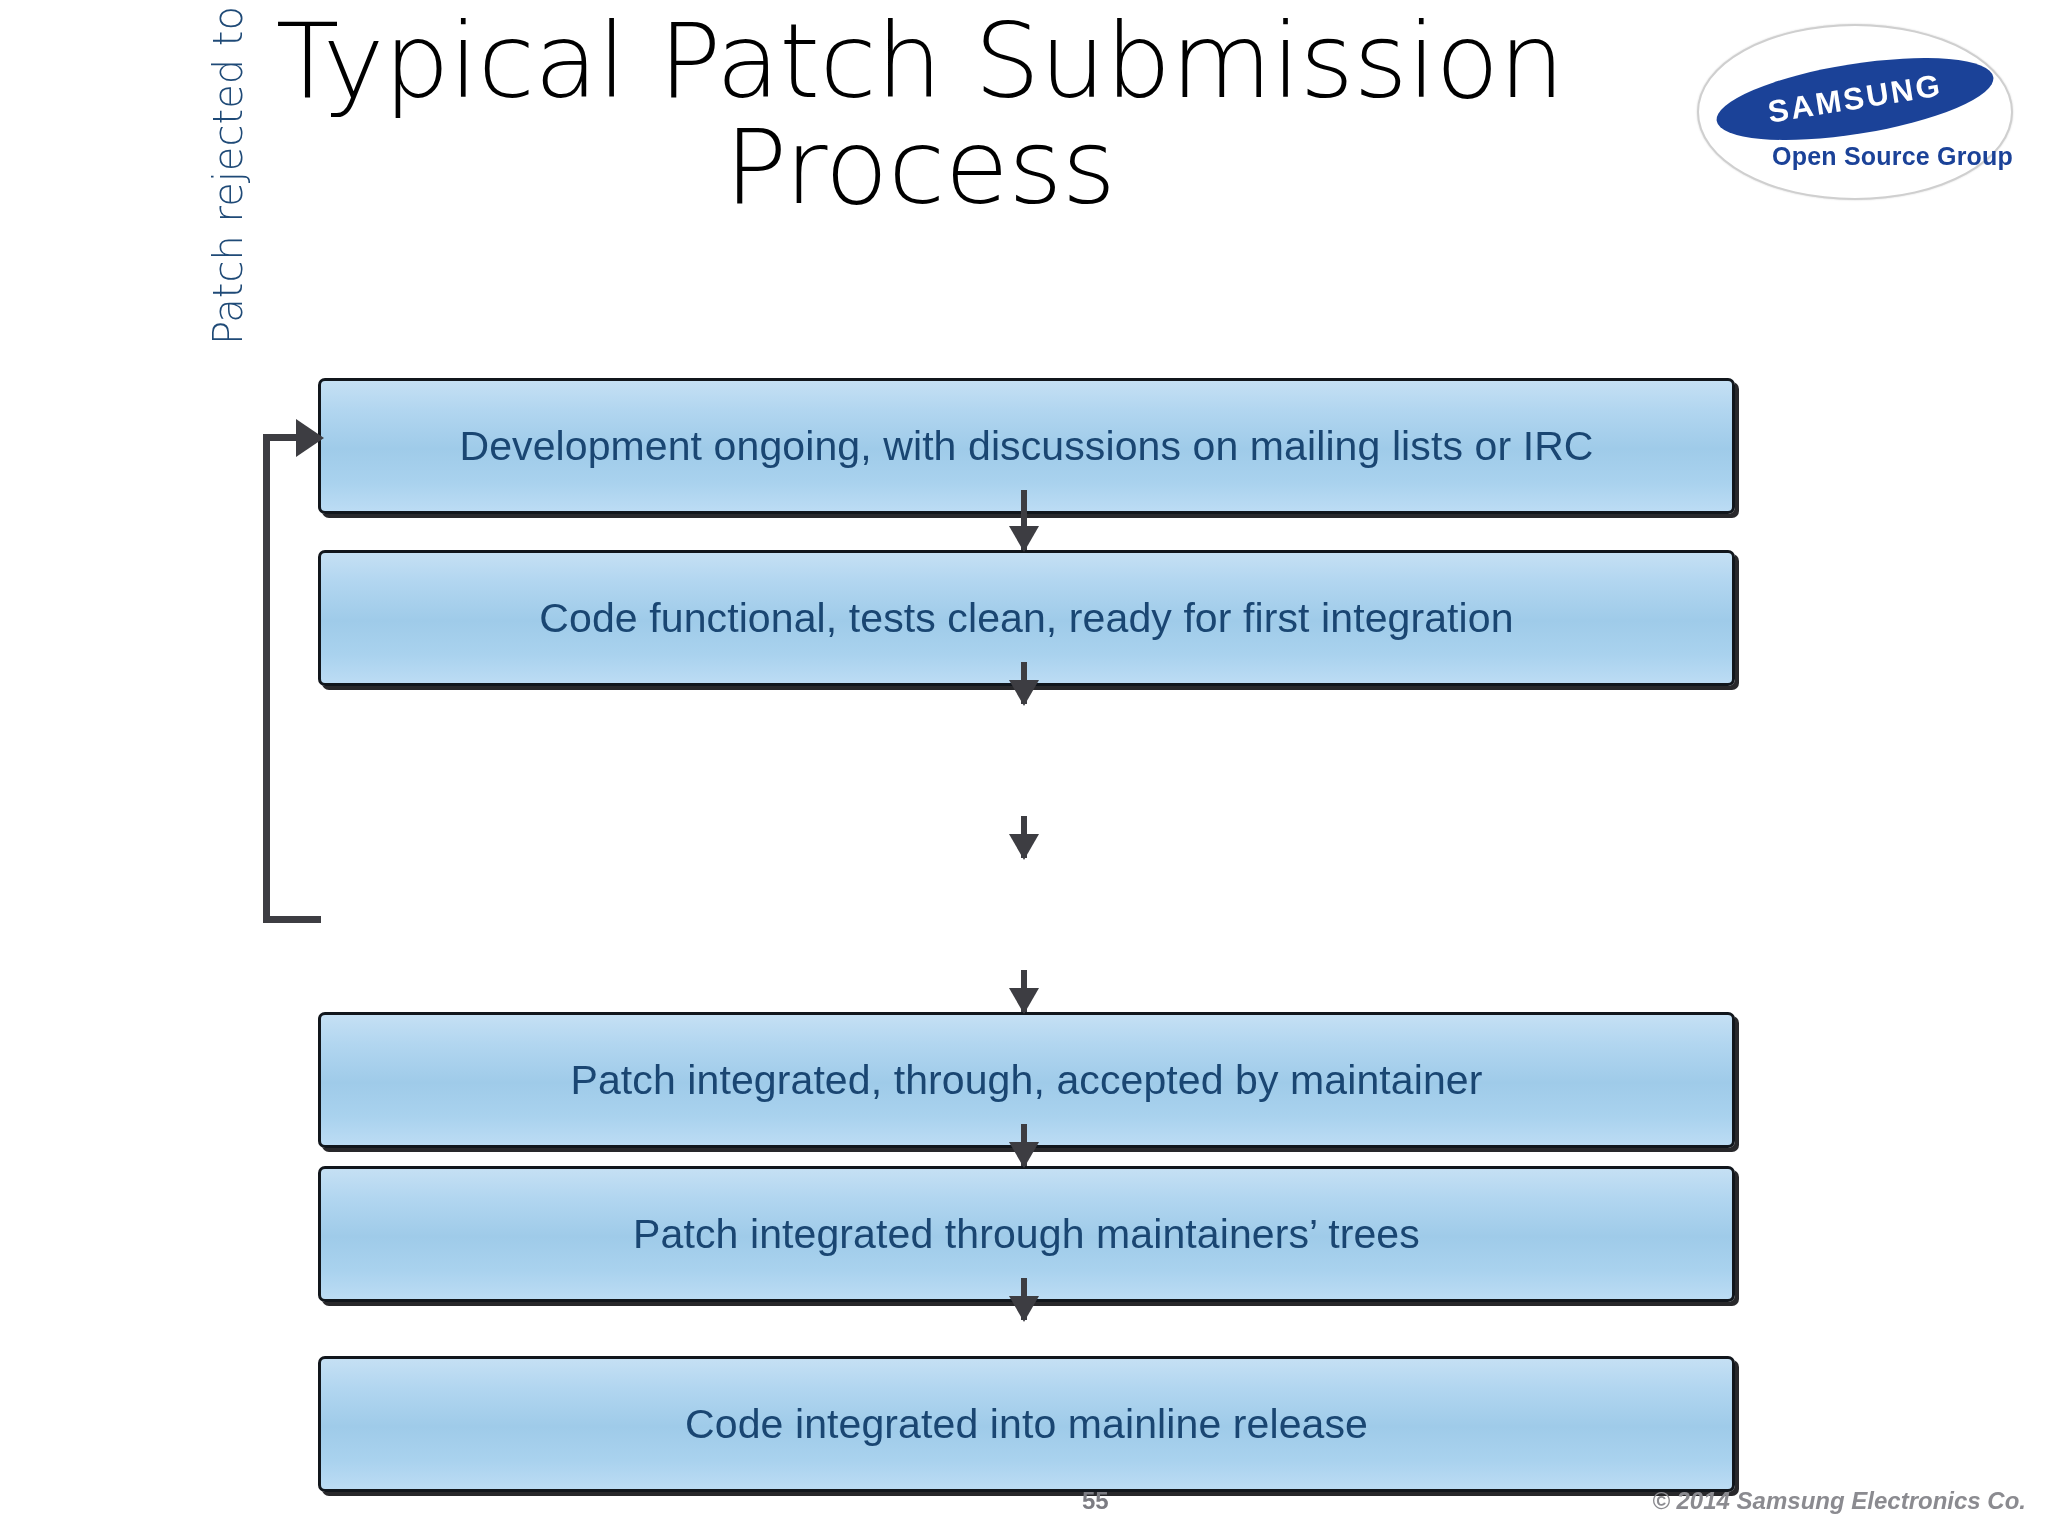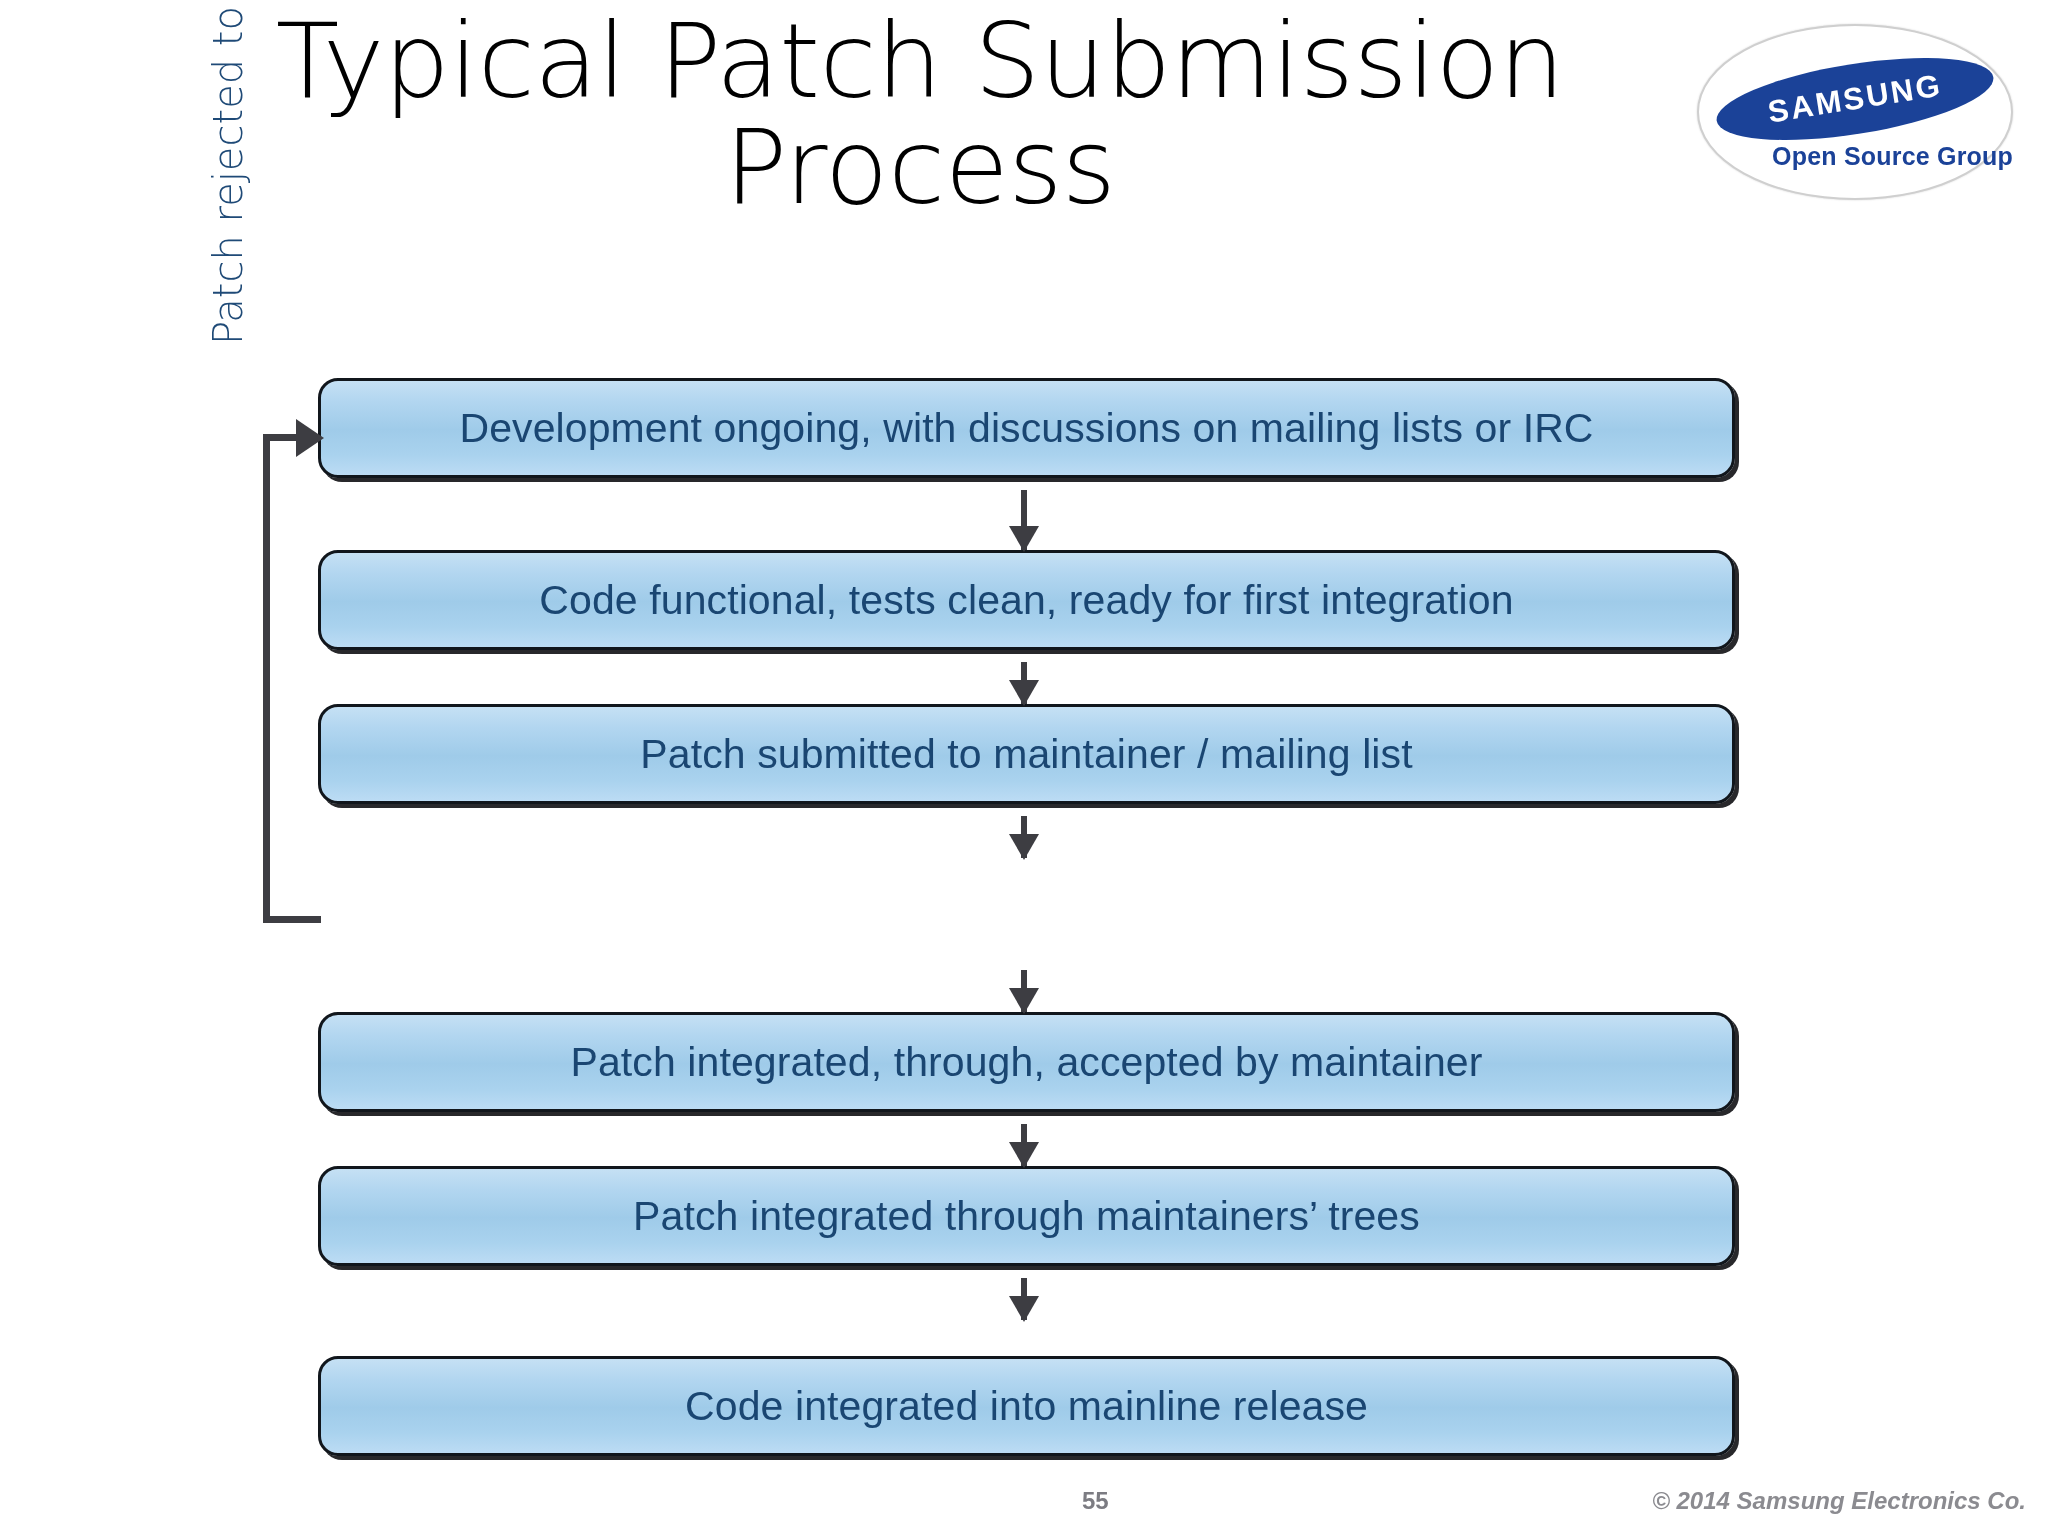"Development ongoing, with discussions on" .flow-box { border-radius: 20px -> 7px; height: 100px -> 136px }
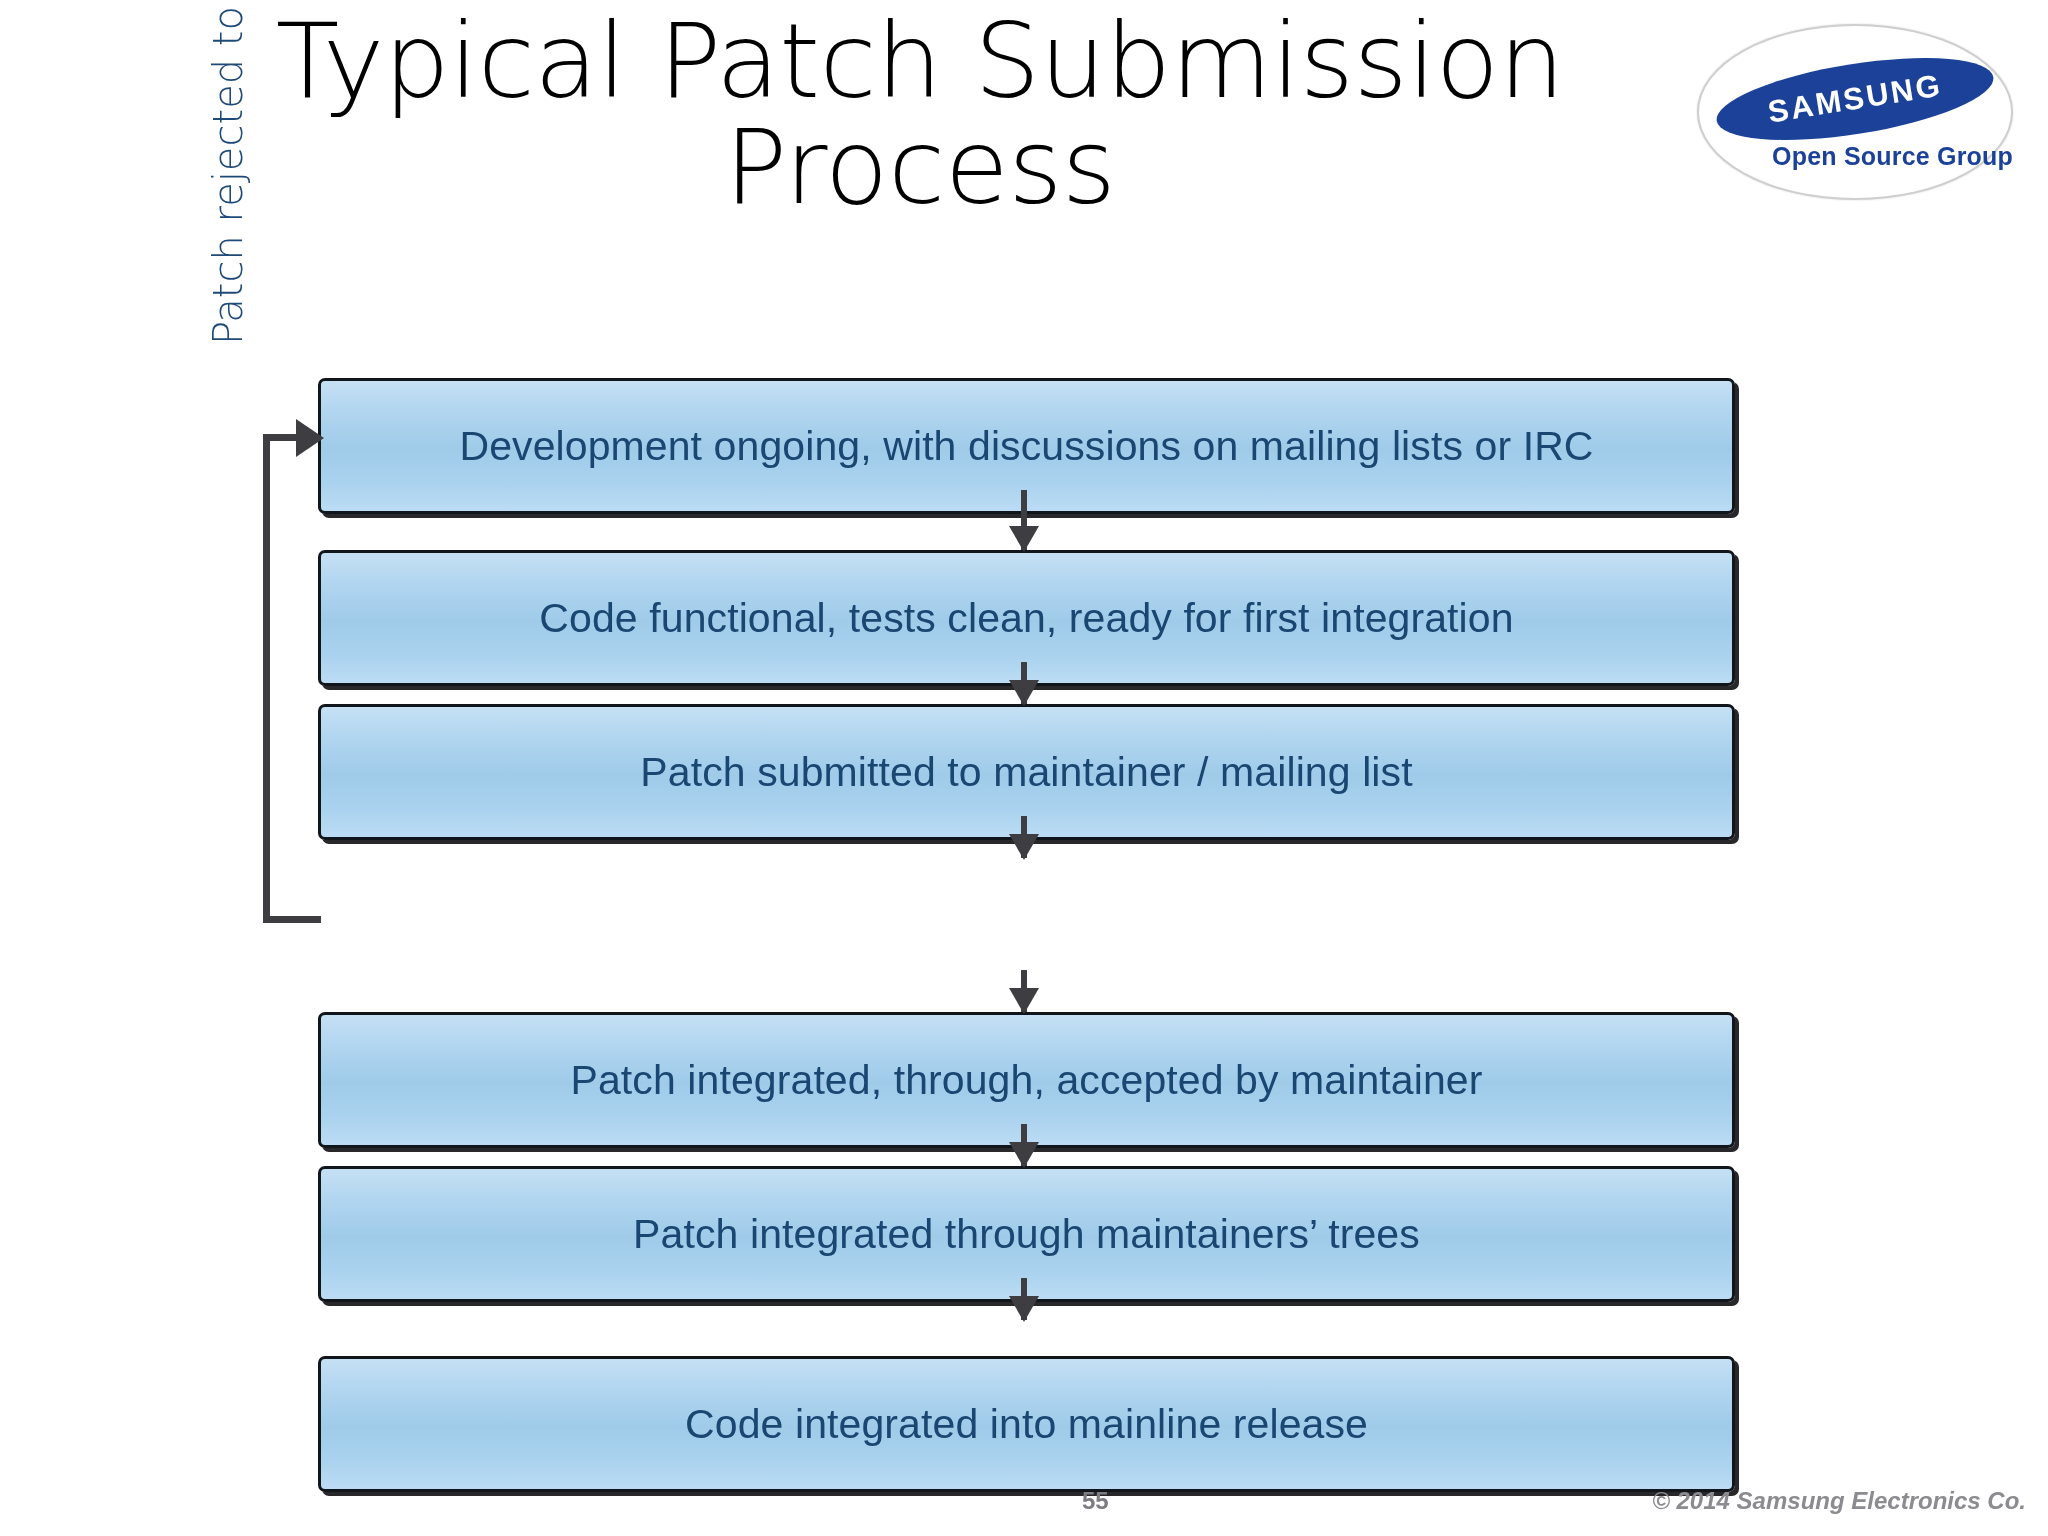"Patch submitted to maintainer /" div.flow-box { html: <div> <span>Patch submitted to maintainer / mailing list</span> </div> -> none }
